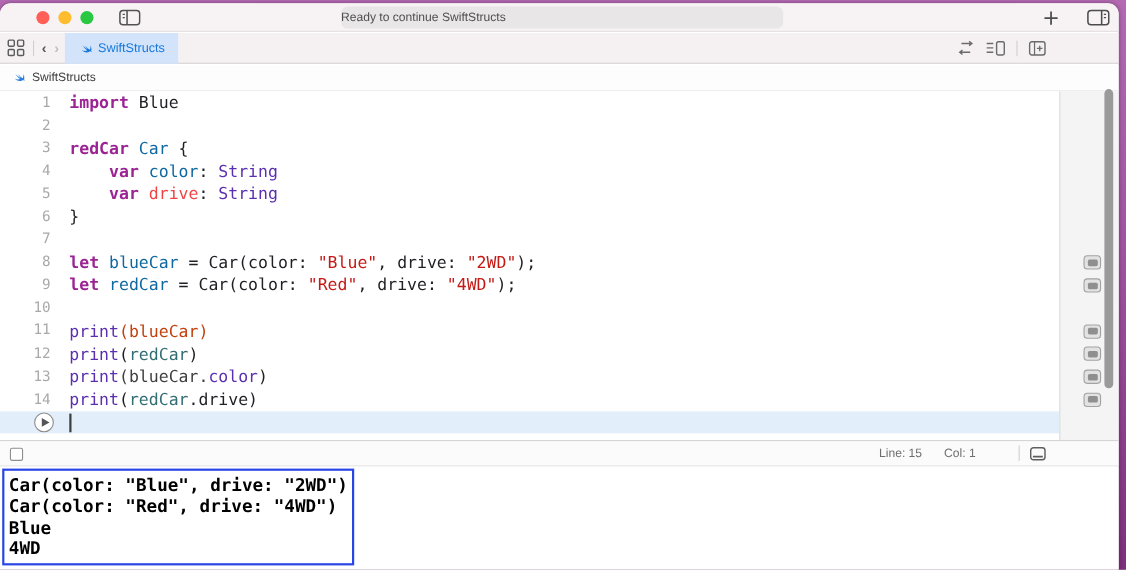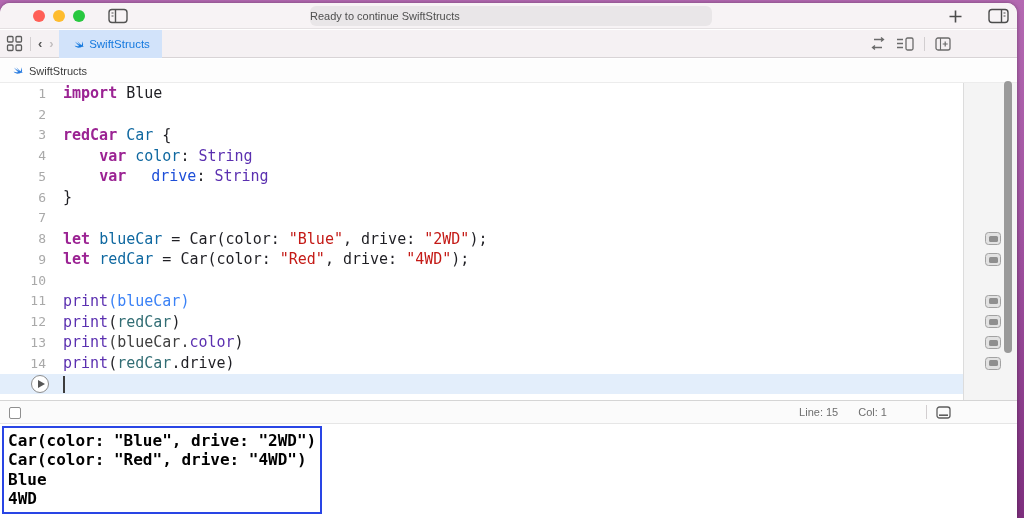"drive" span { color: #1d4ed8 -> #ef4444; margin-left: 16px -> none }
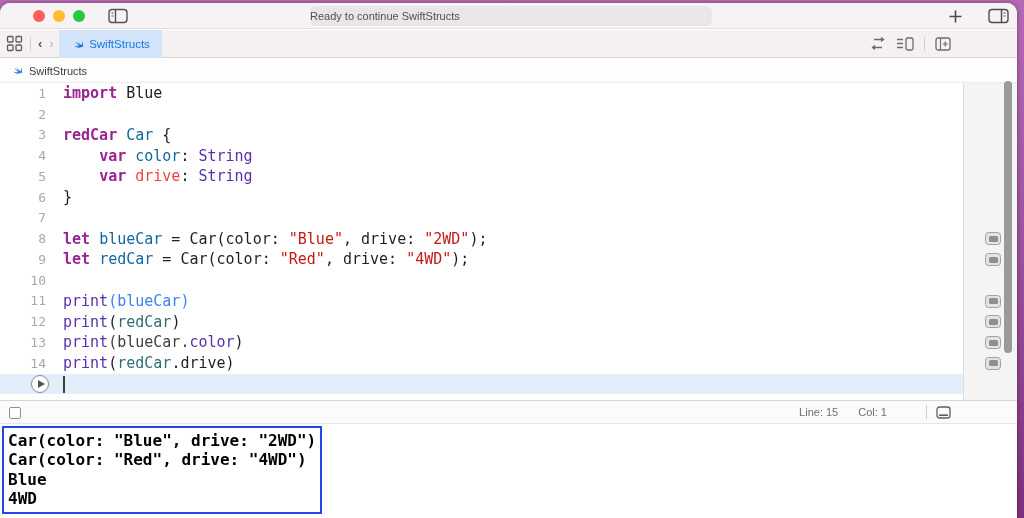"(blueCar)" span { color: #3b82f6 -> #c2410c }
